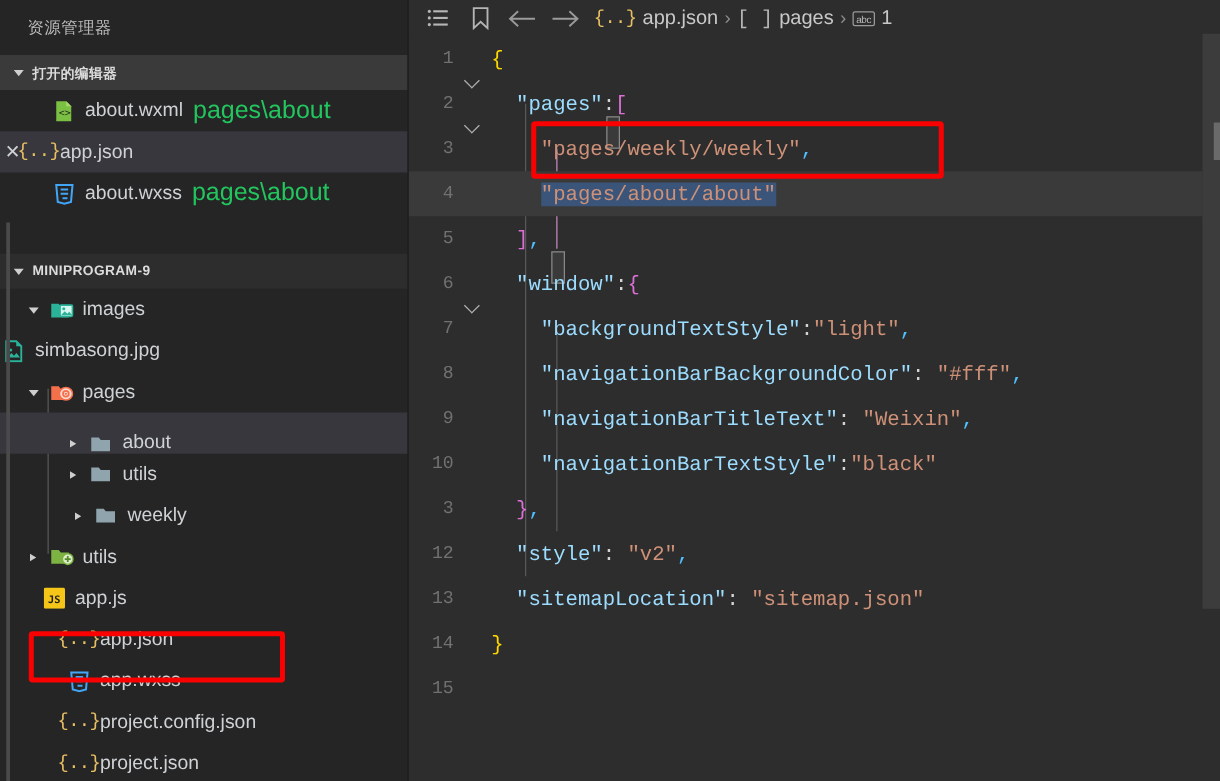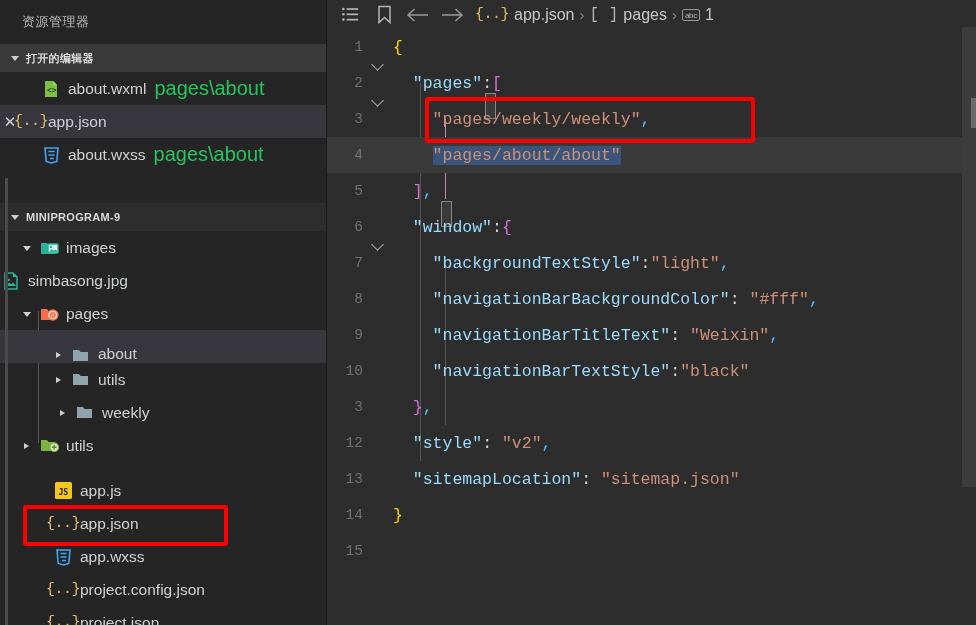"JS" div.row { margin-top: 12px -> none; padding-left: 52px -> 32px }
